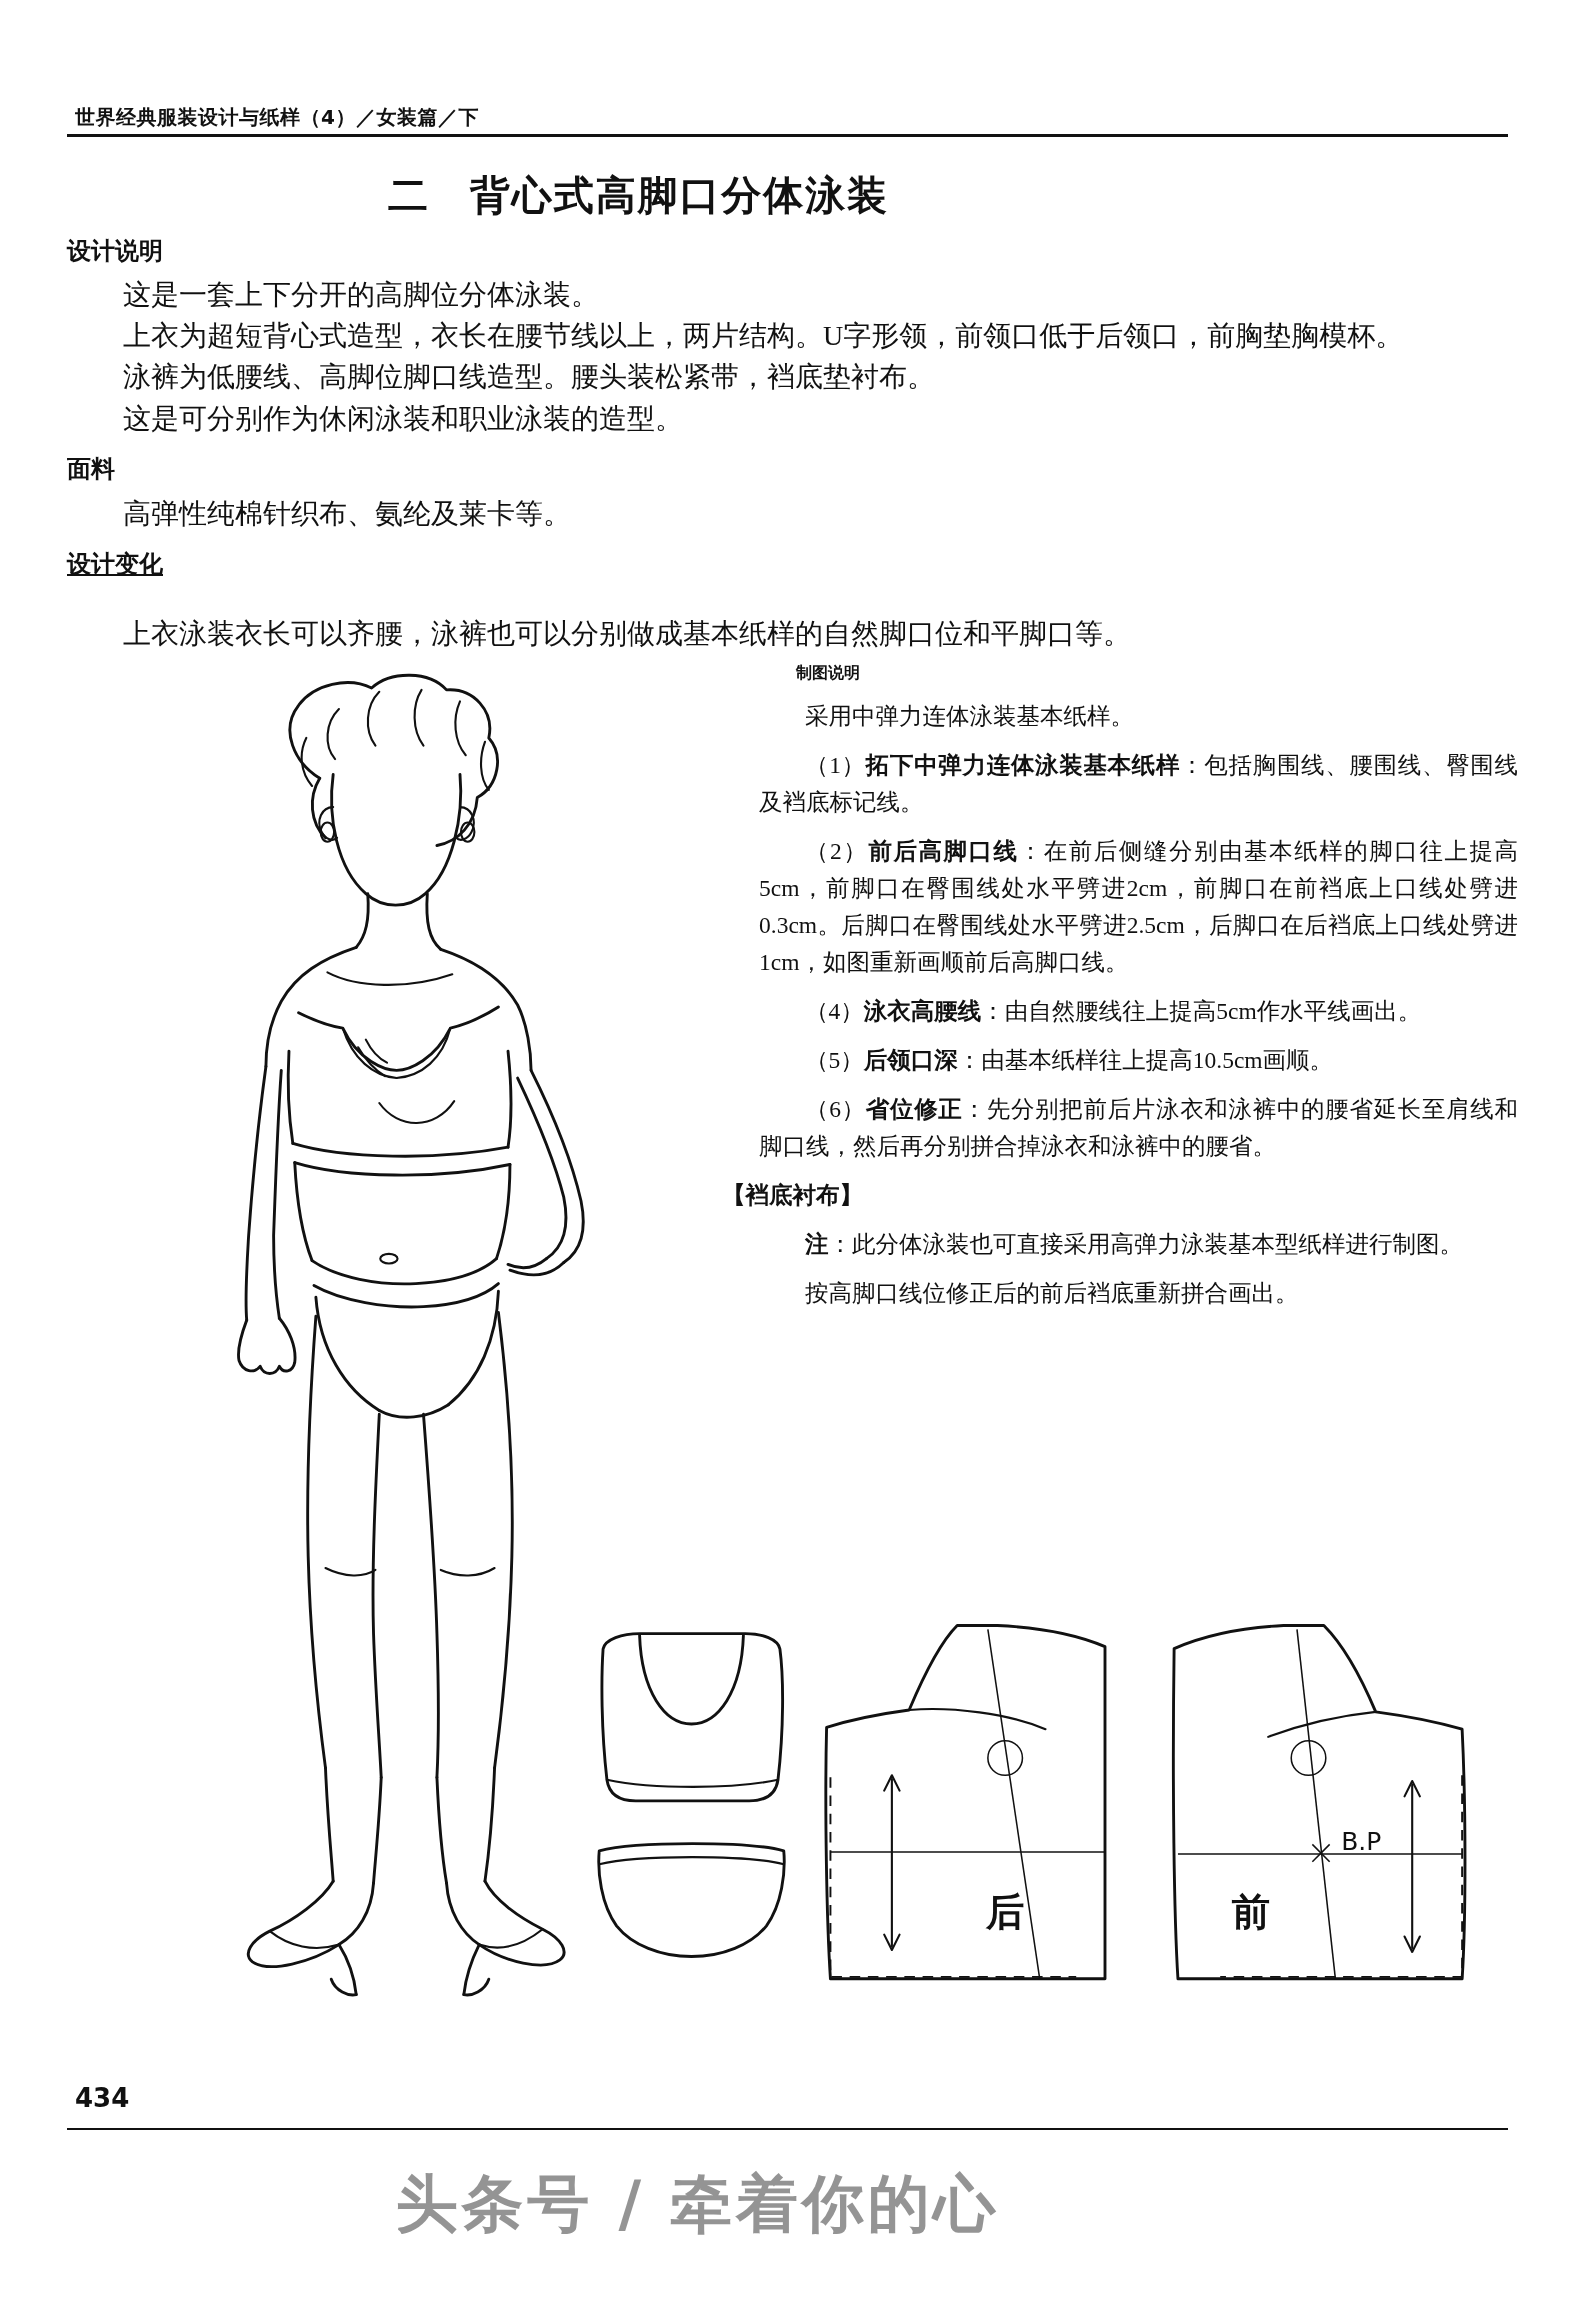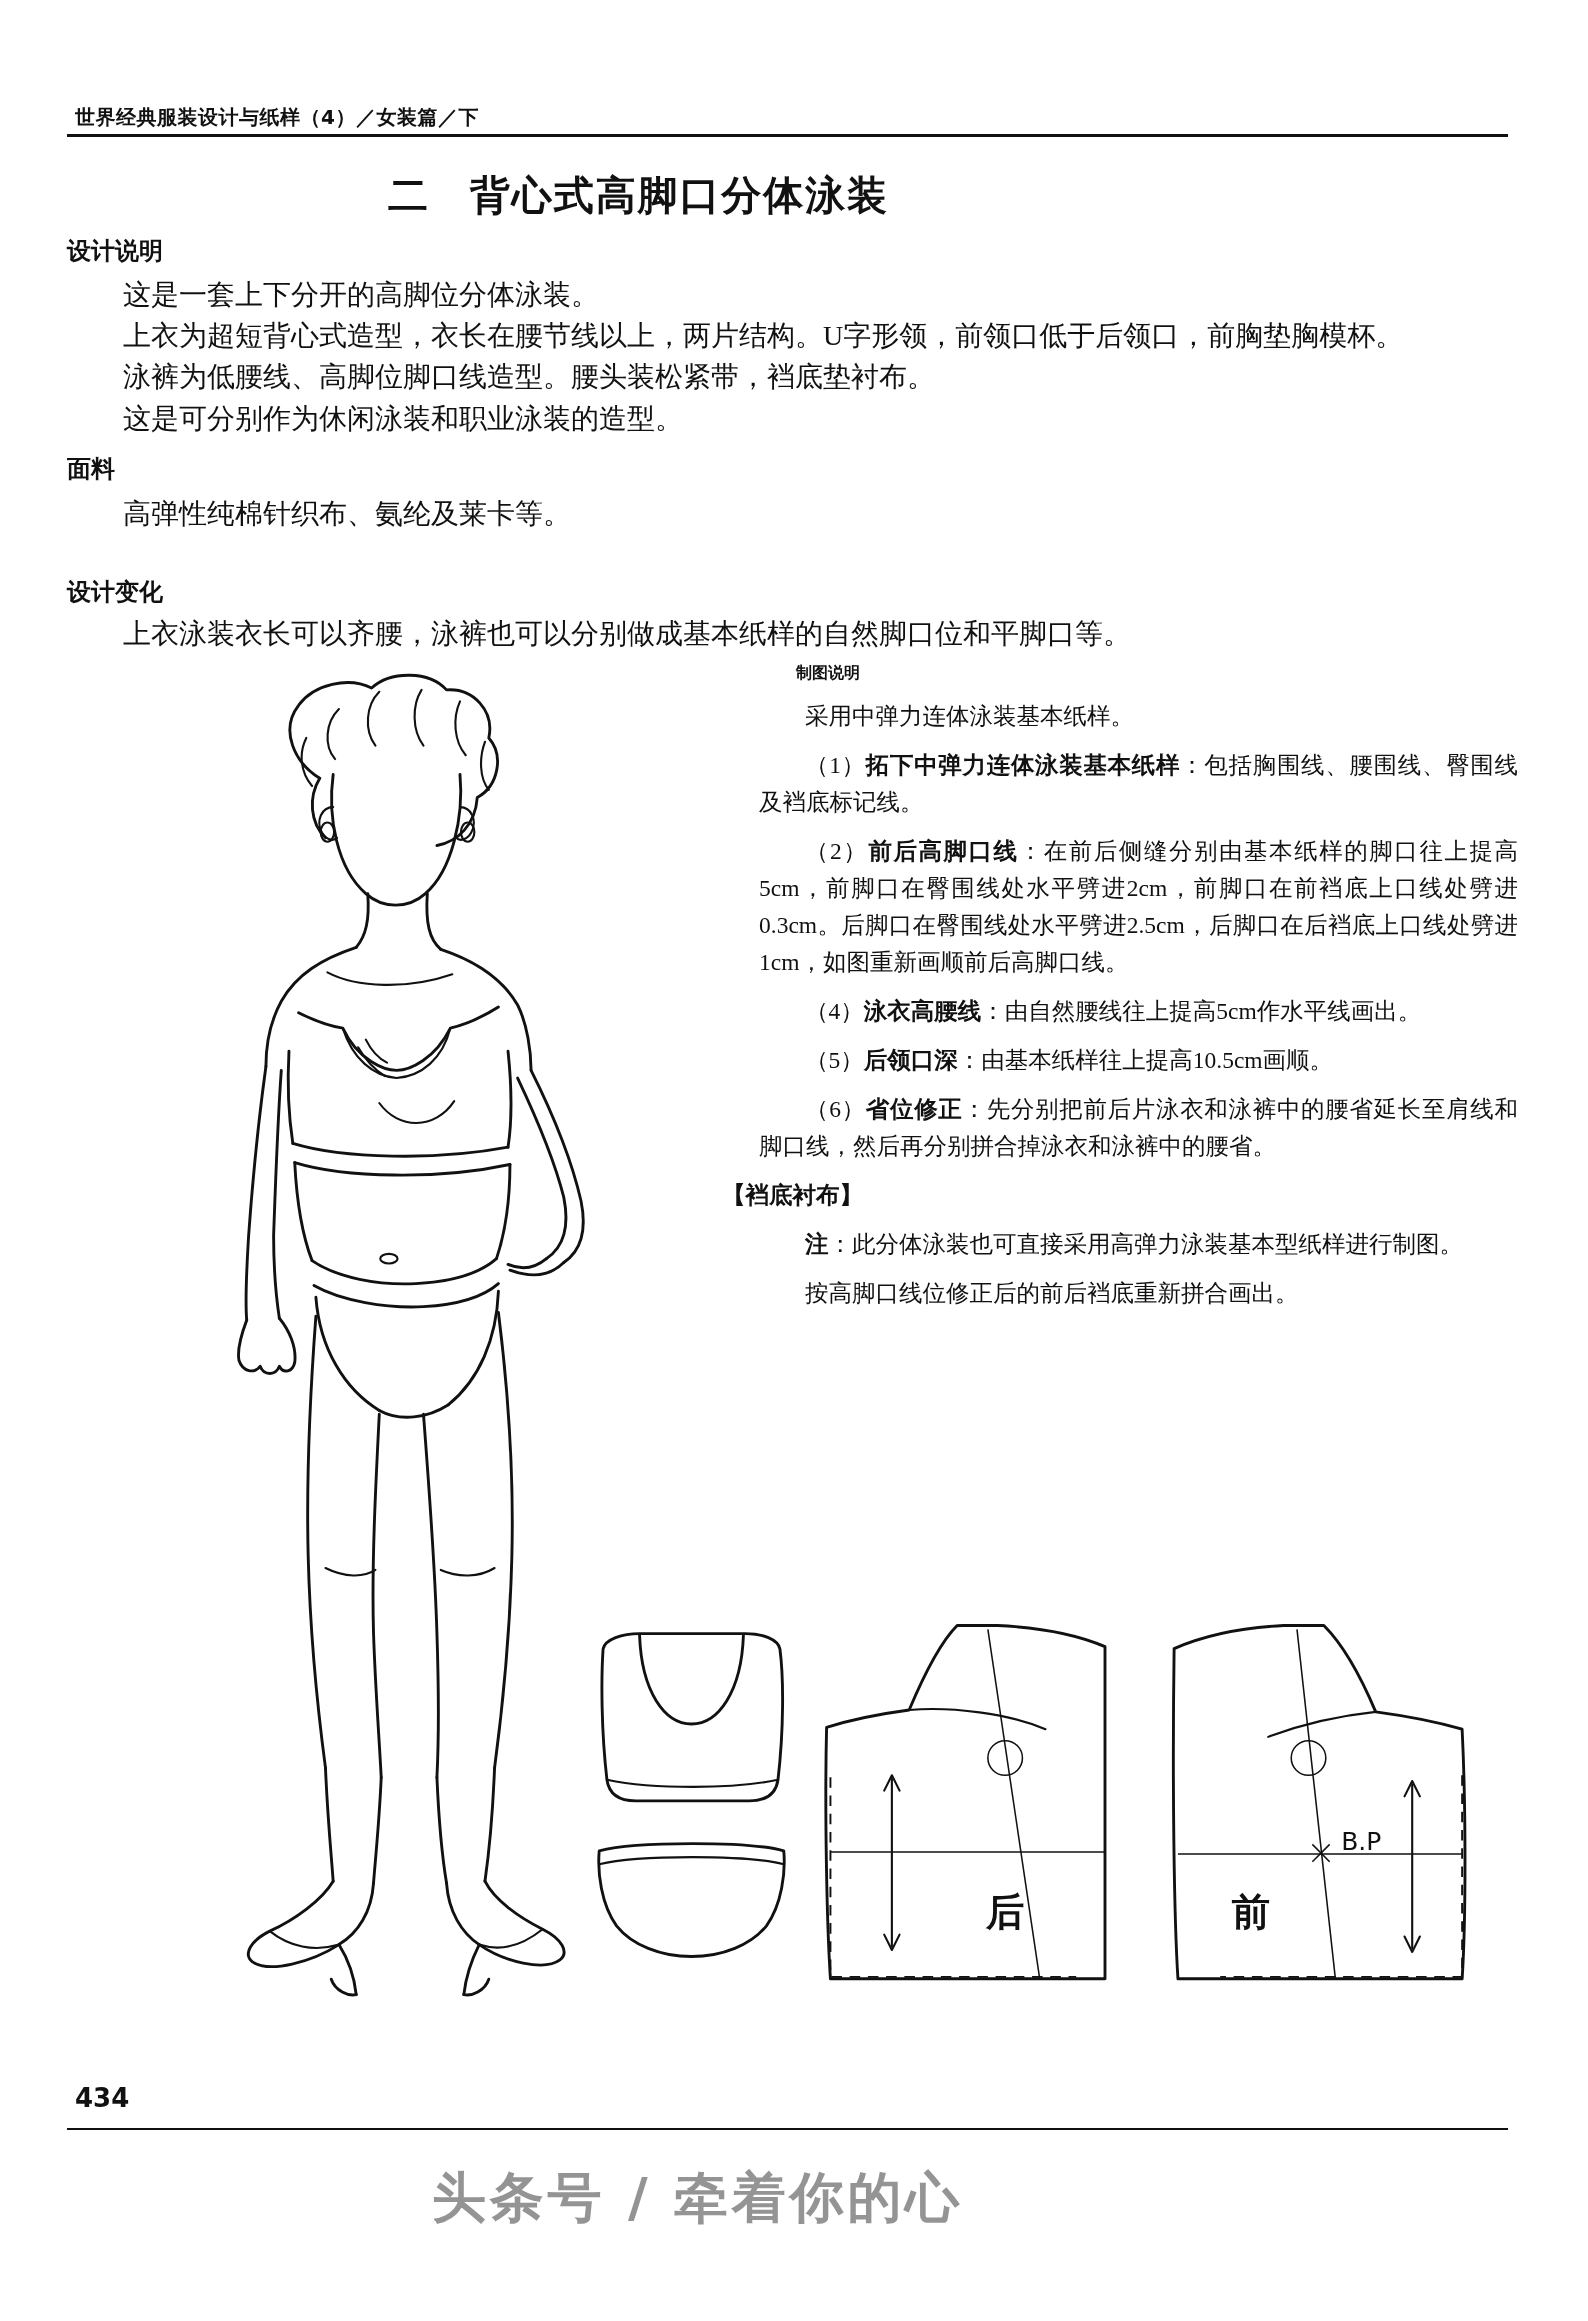"设计变化" div.sec-head { text-decoration: none -> underline; top: 576px -> 548px }
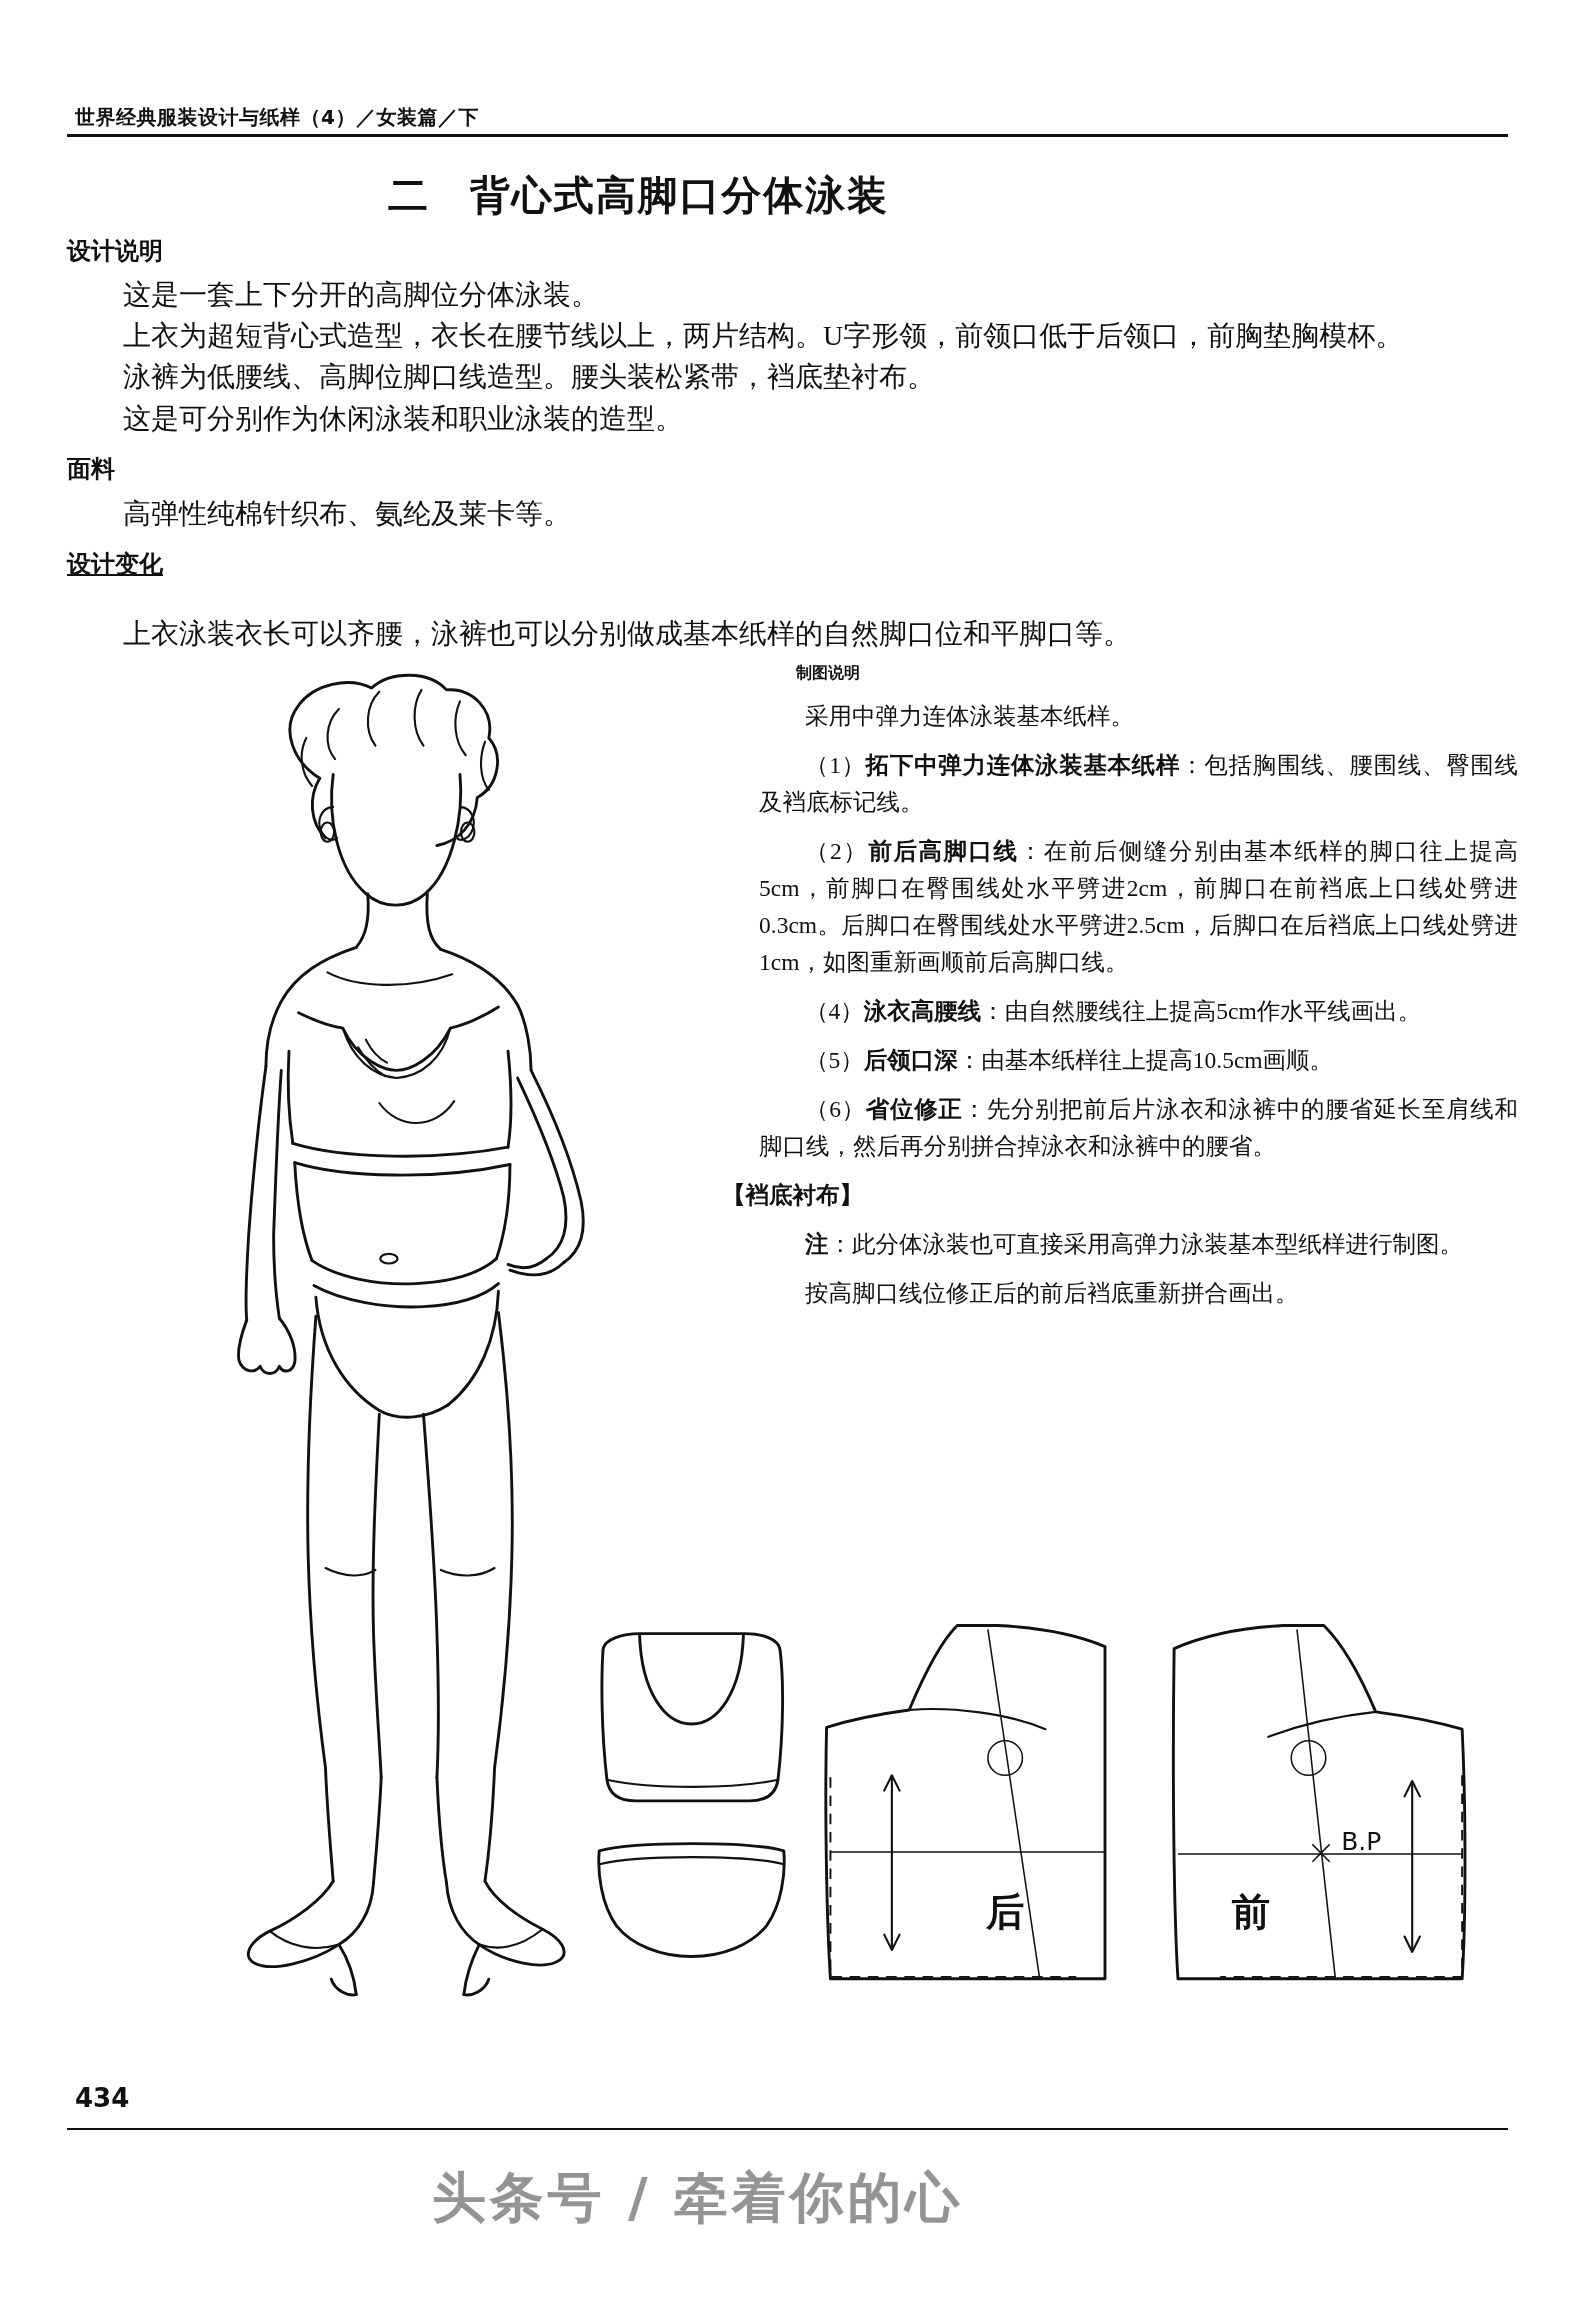"头条号 / 牵着你的心" .watermark { font-size: 54px -> 62px }
